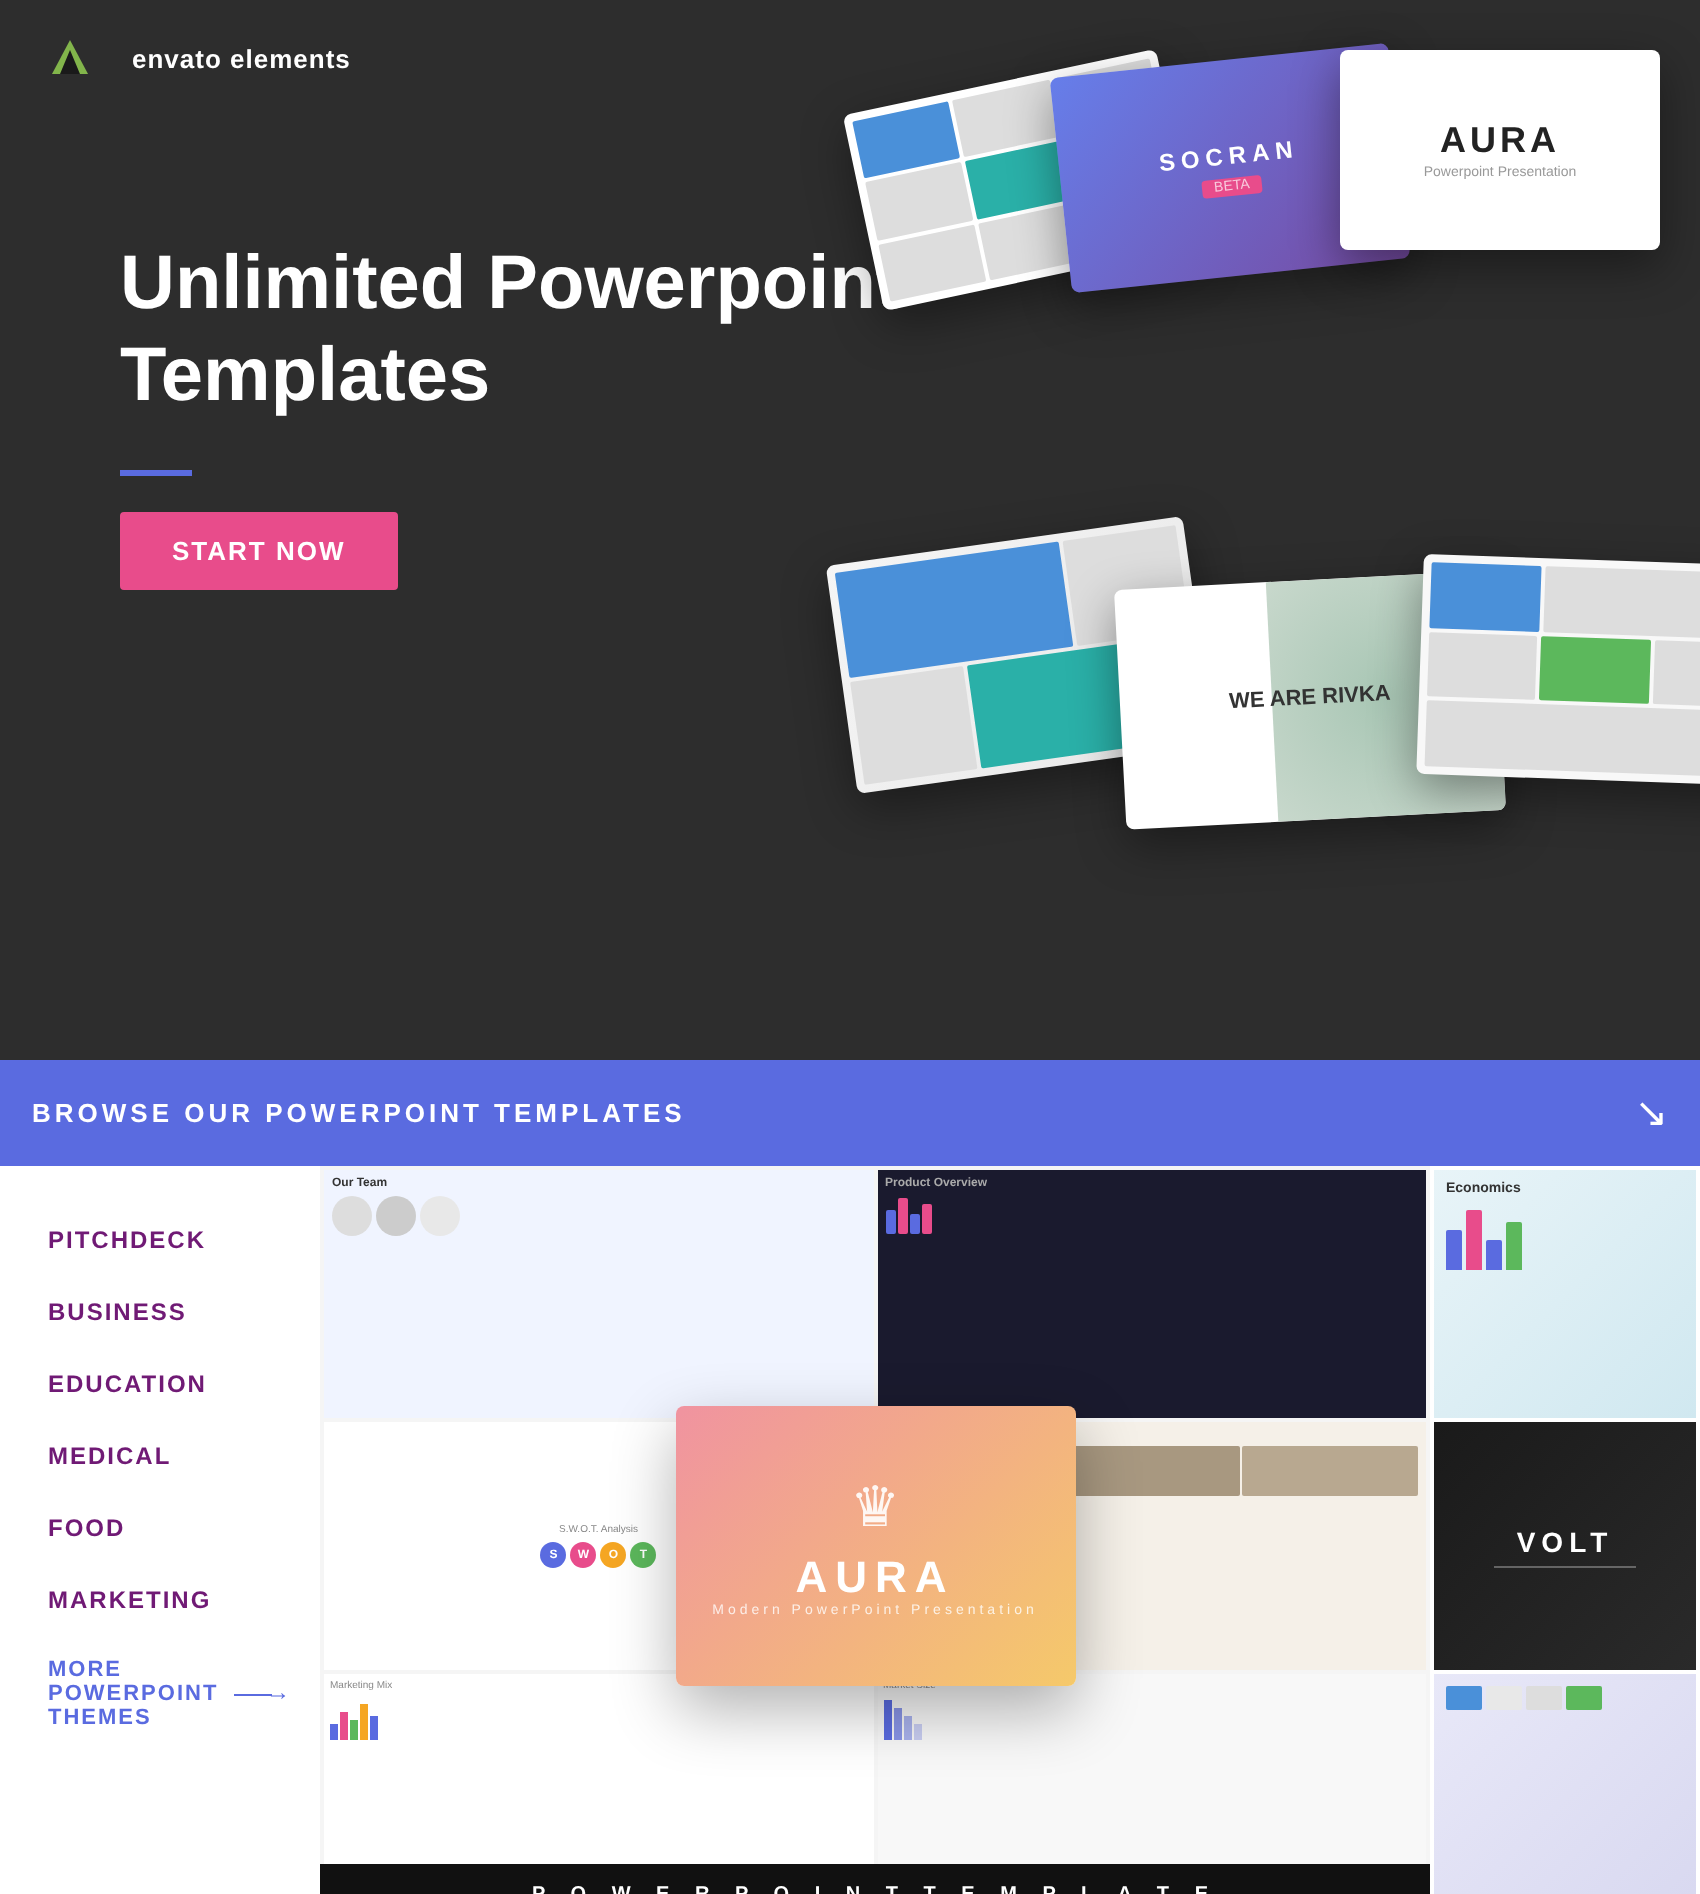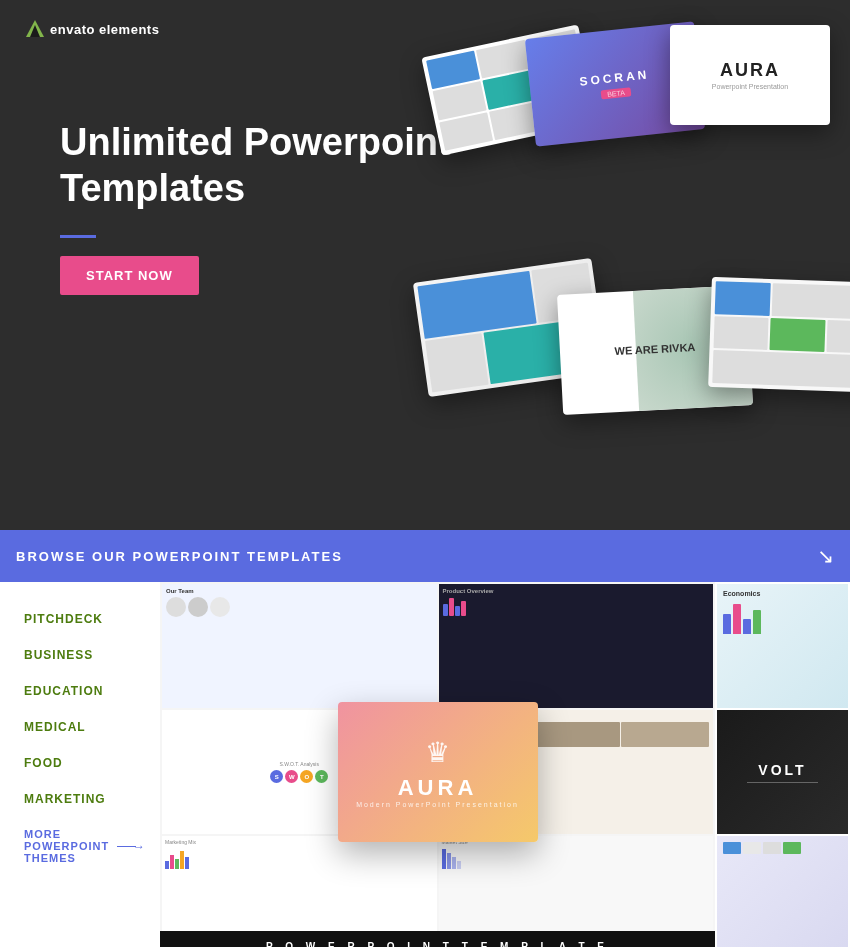"envato elements" .logo-area { gap: 4px -> 20px }
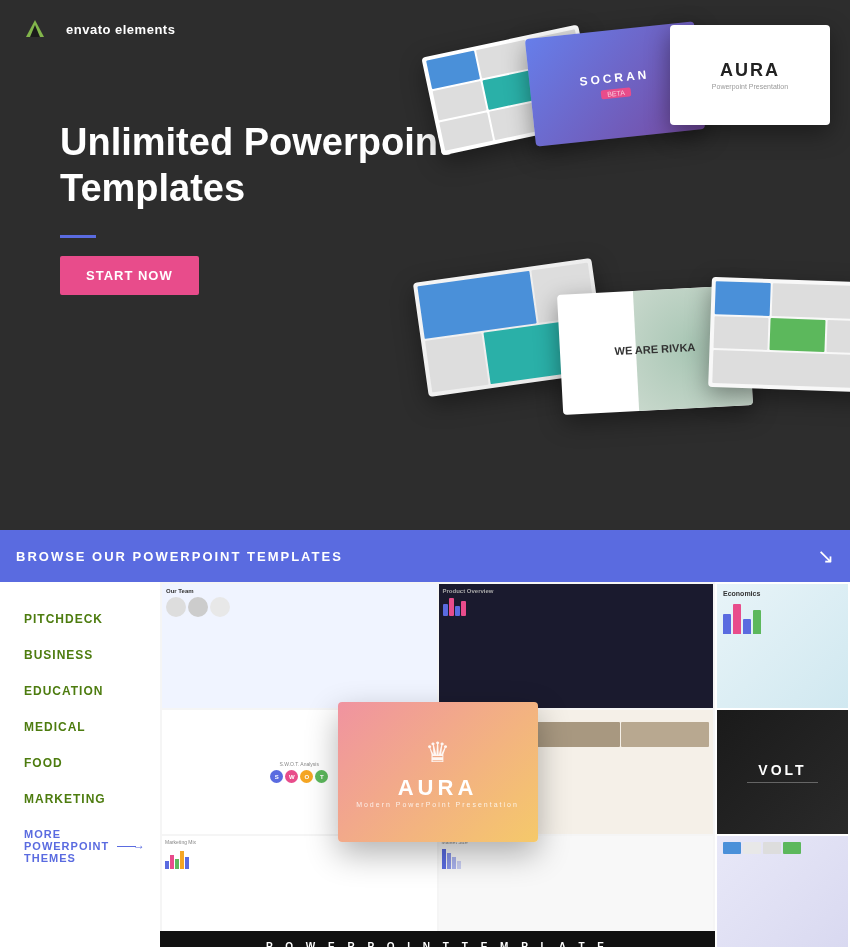"PITCHDECK" .cat-item { color: #4d7c0f -> #701a75 }
